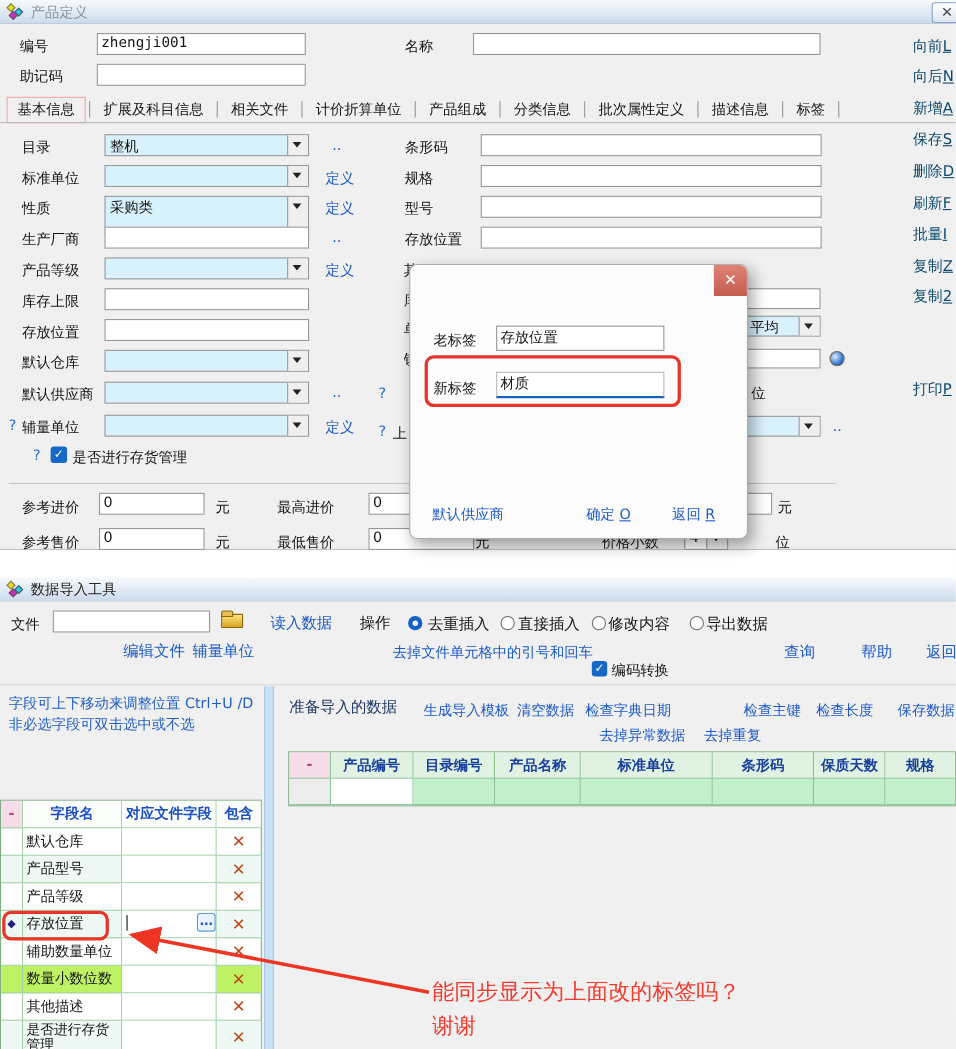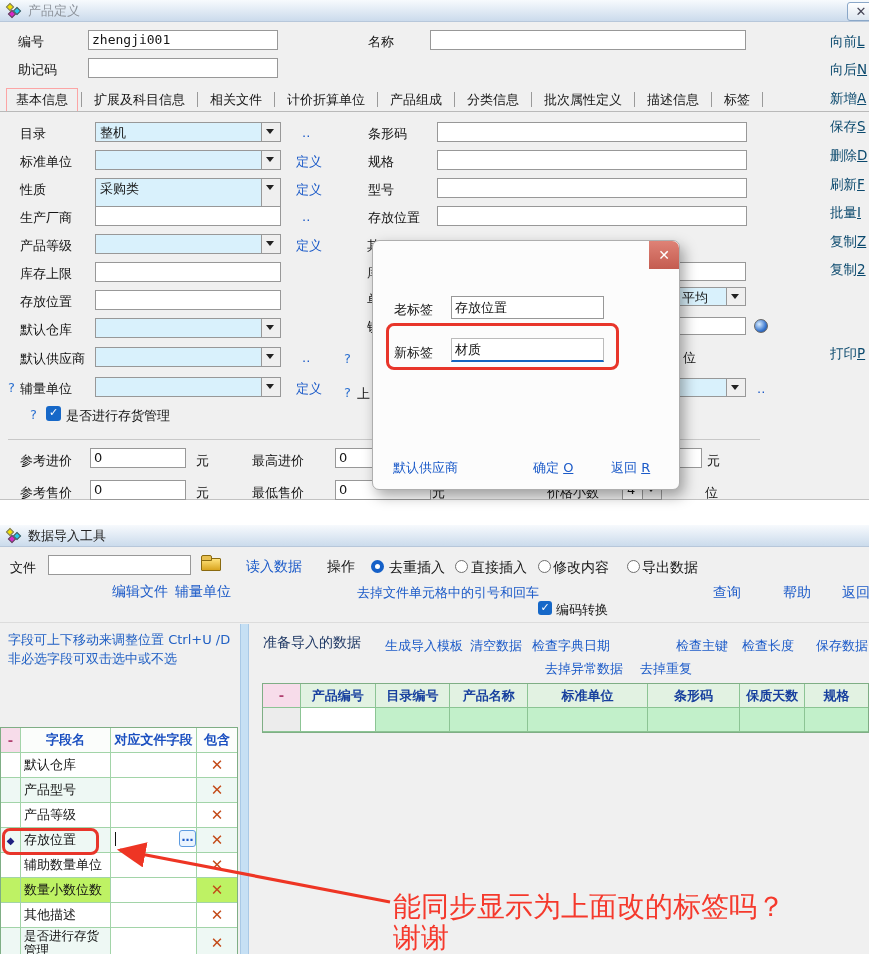"能同步显示为上面改的标签吗？" .annotext { font-size: 28px -> 20px }
